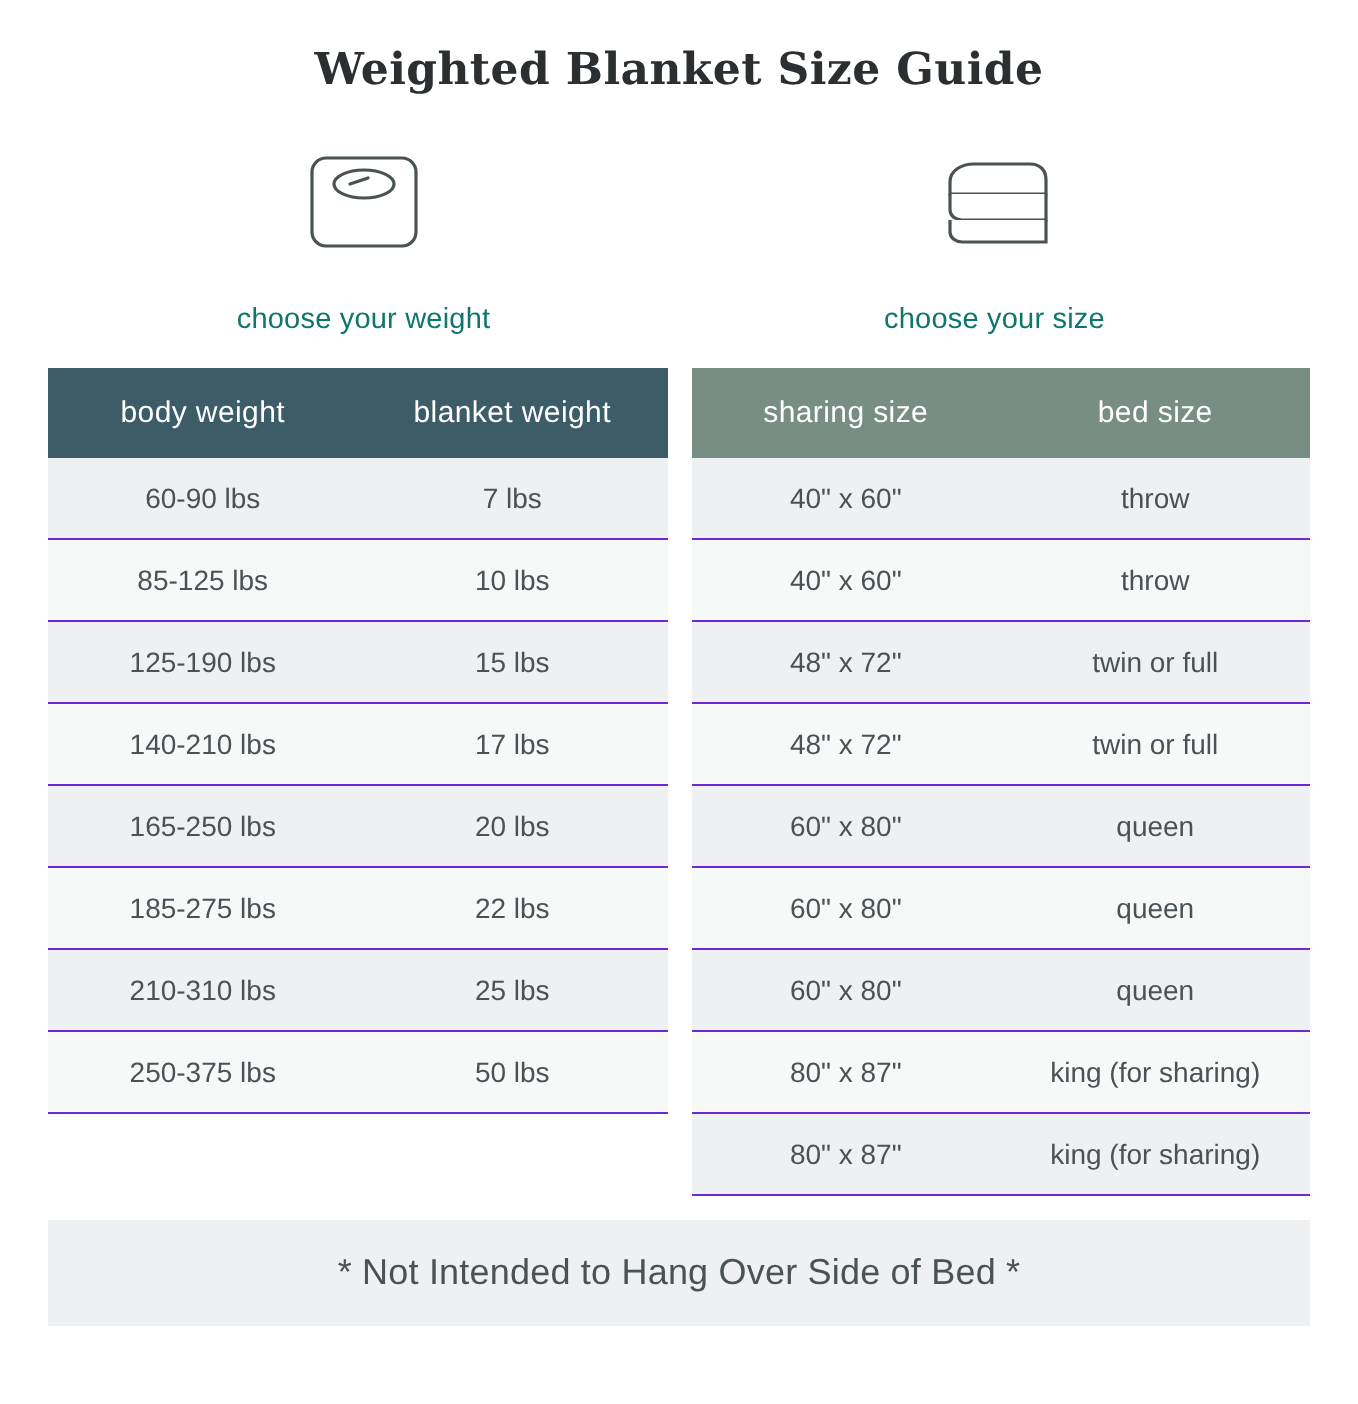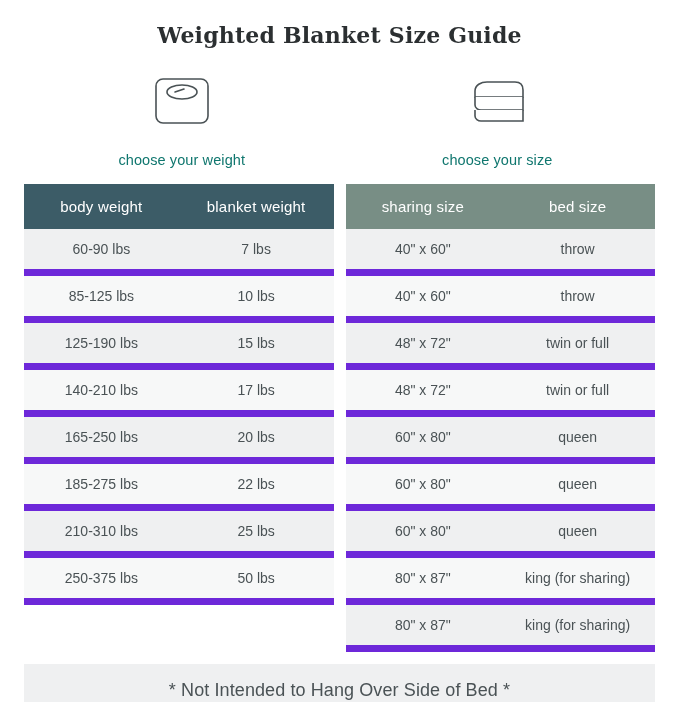"60-90 lbs" td { border-bottom: 7px solid #6d28d9 -> 1px solid #6d28d9 }
